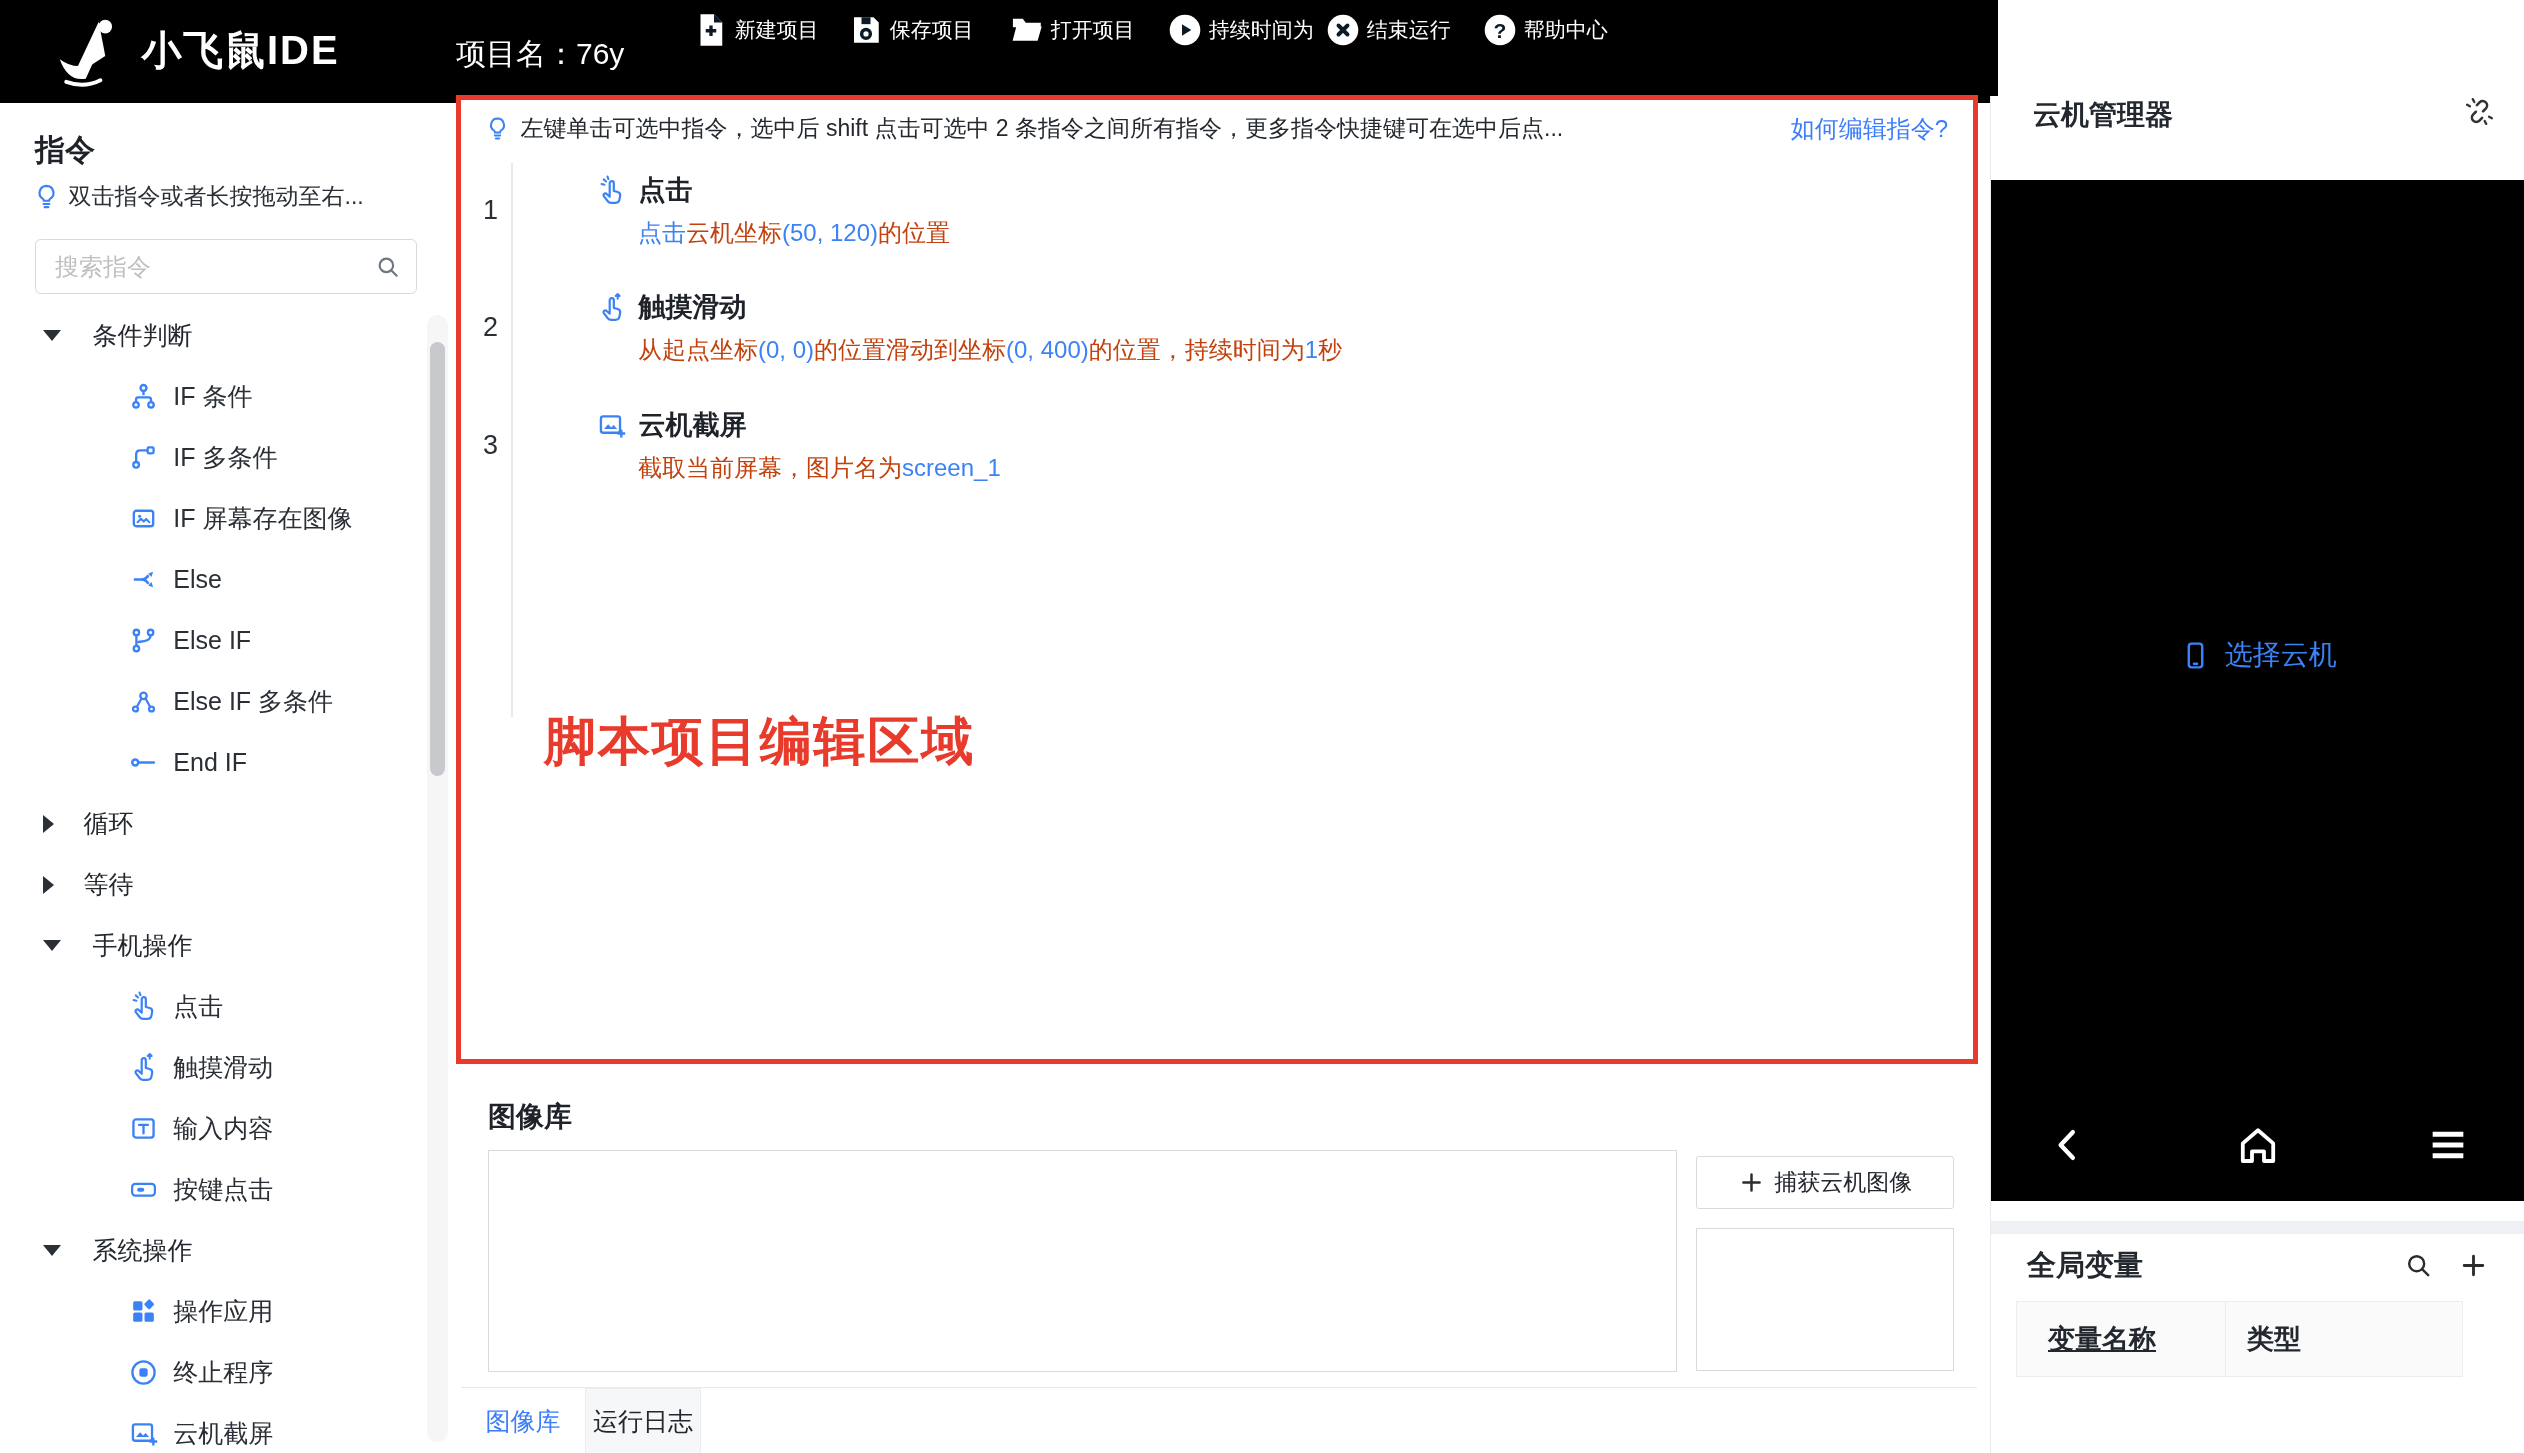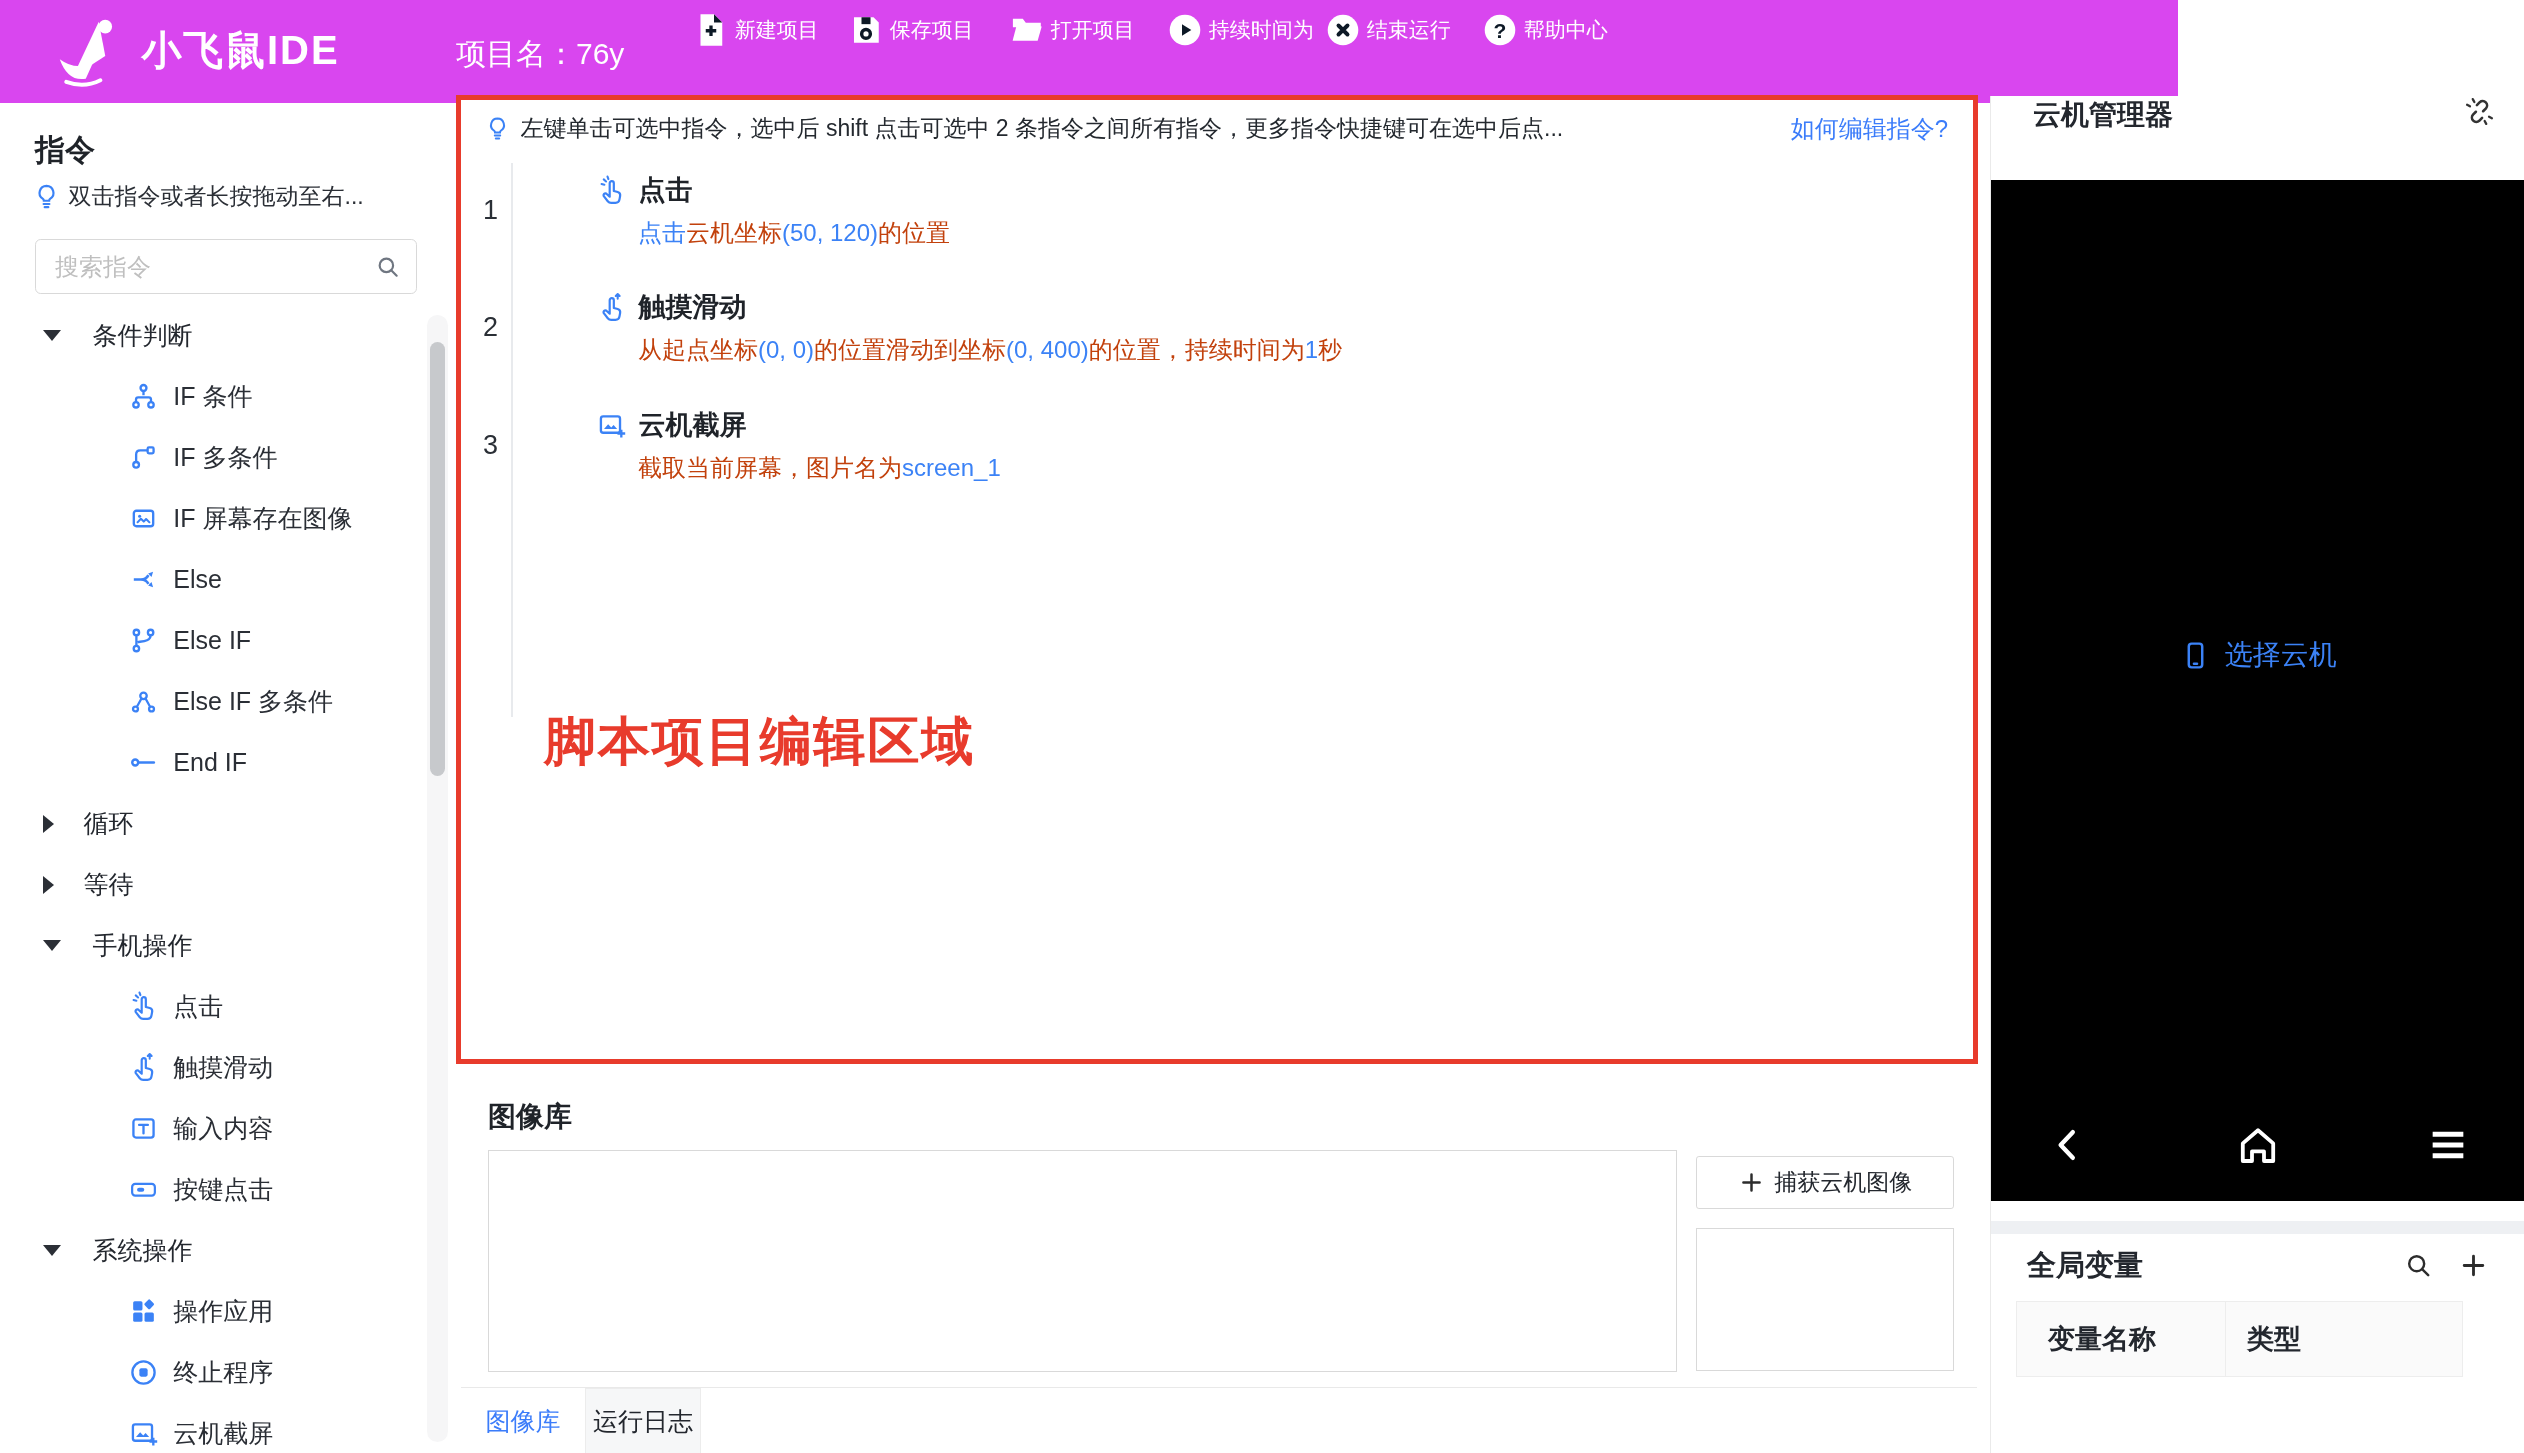"小飞鼠IDE" .header { background: #d946ef -> #000000; width: 2178px -> 1998px }
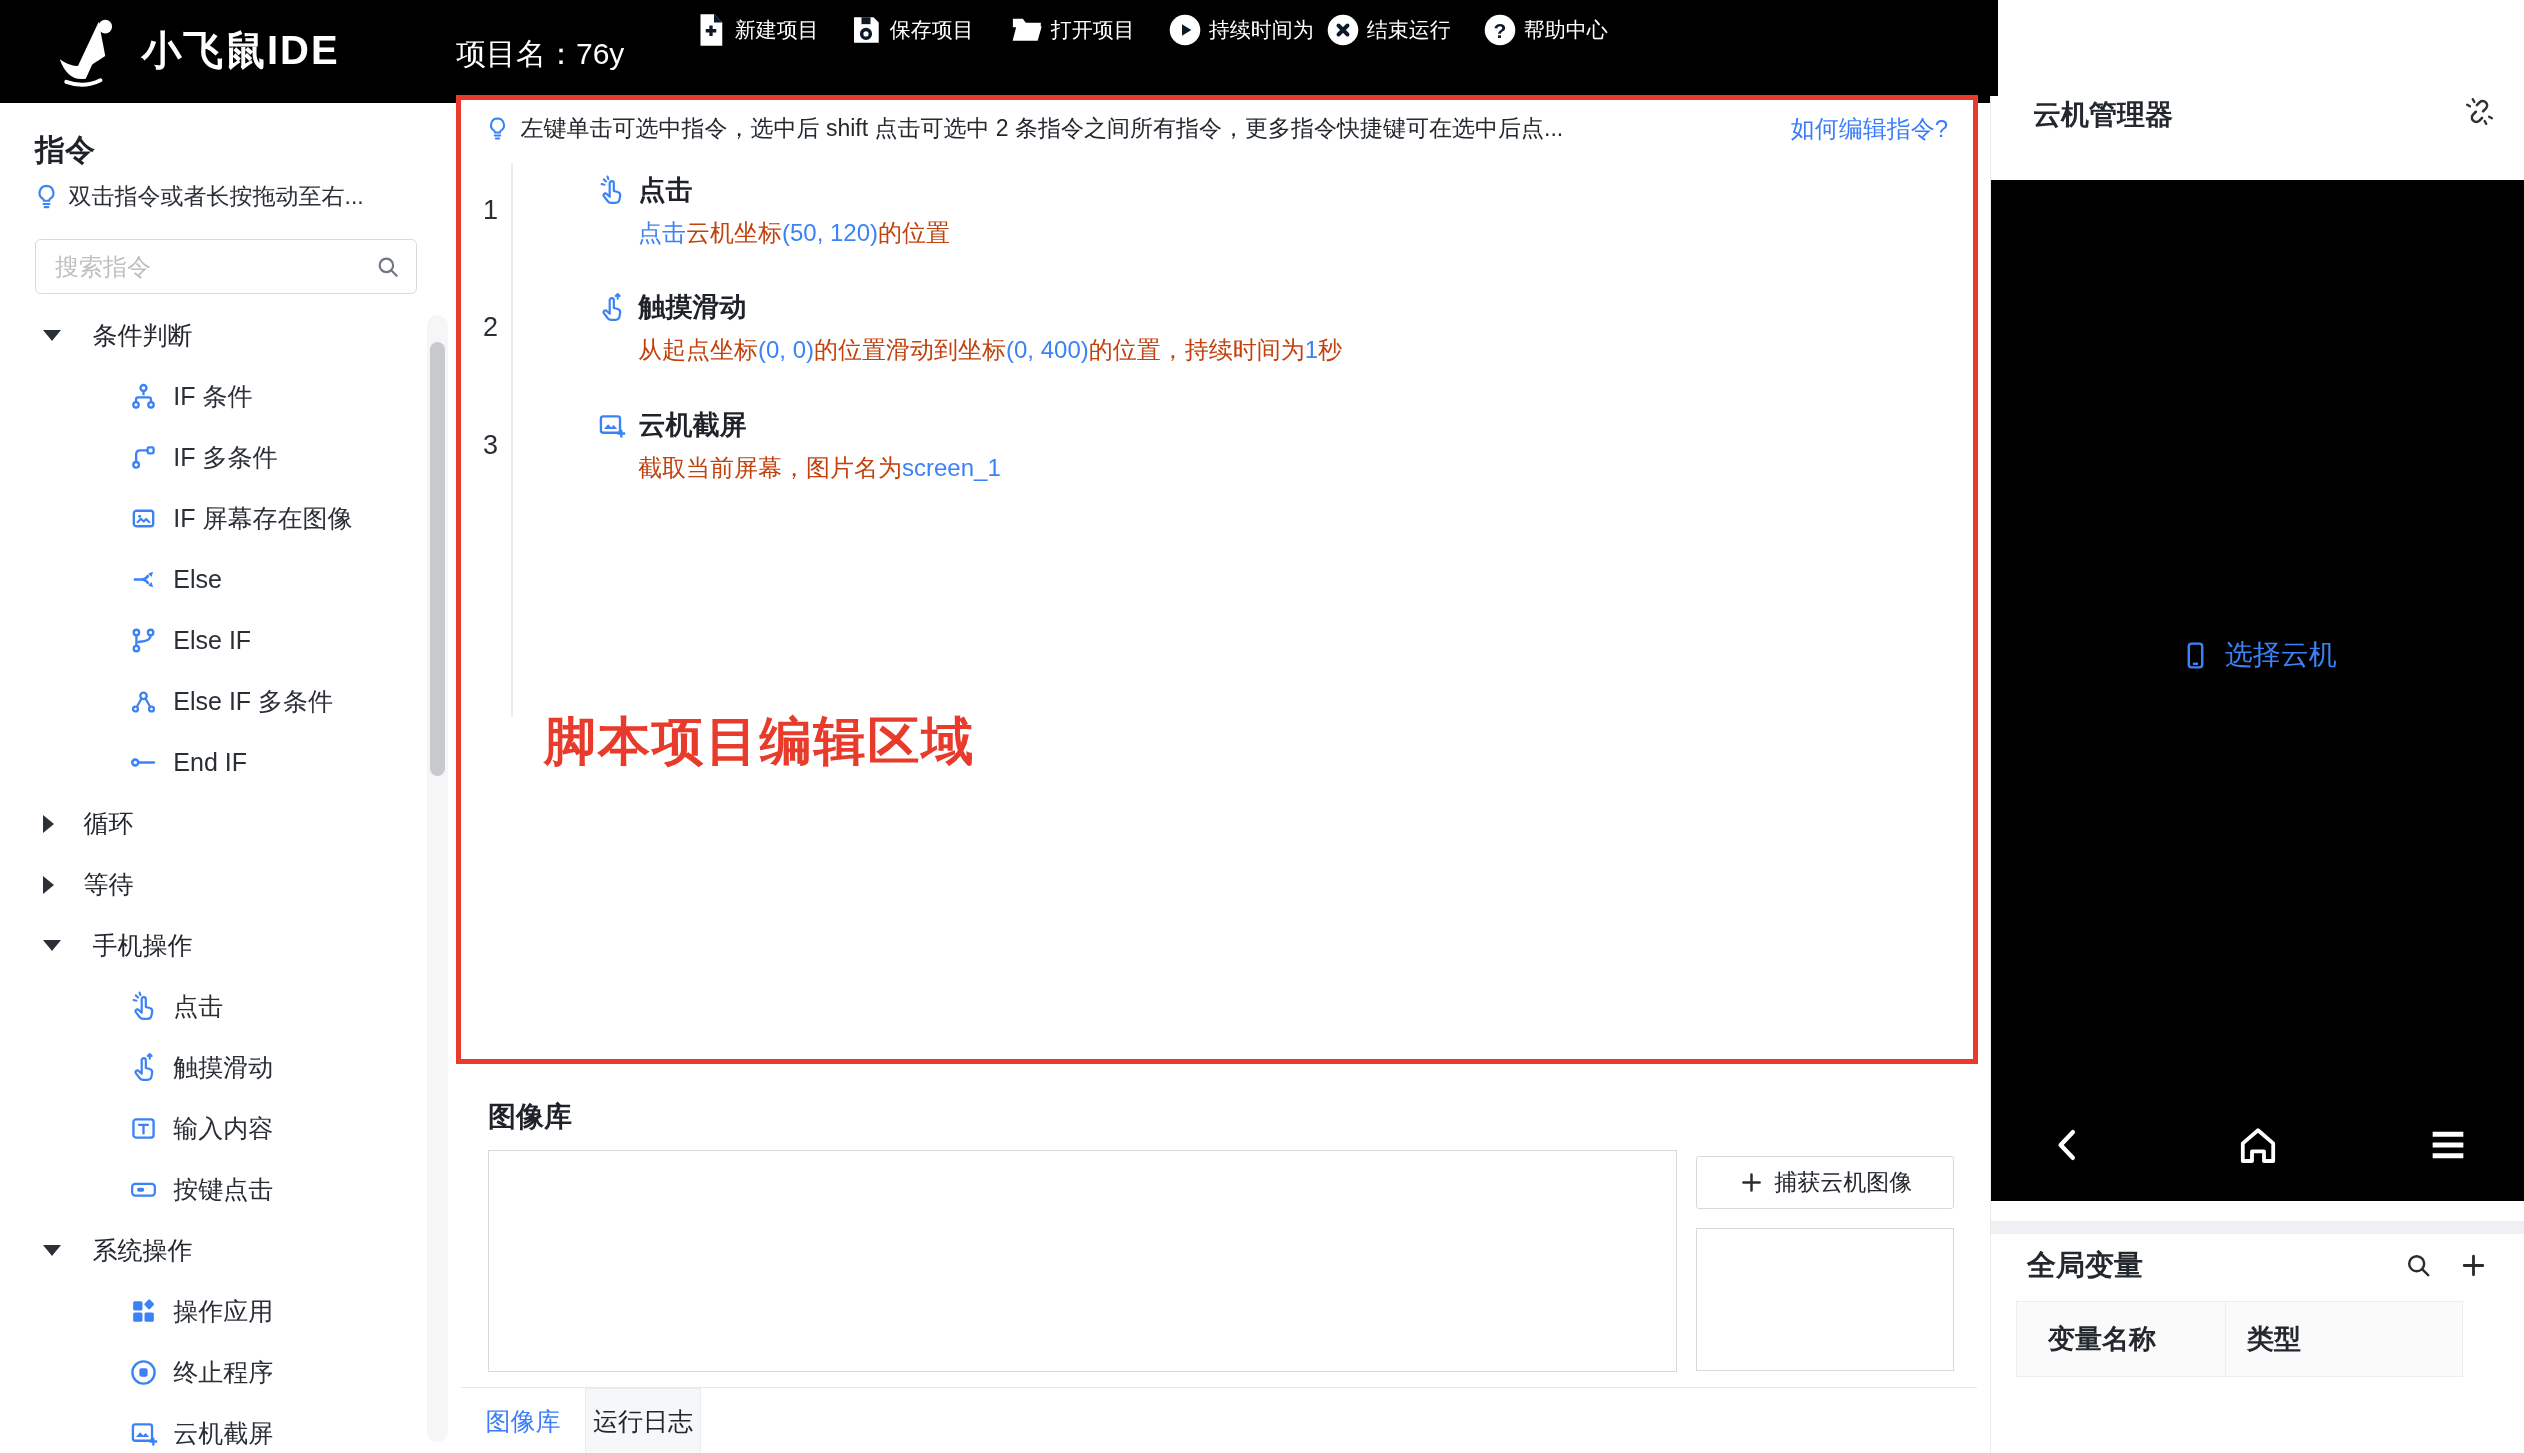"变量名称" .vars-cell.c1 { text-decoration: none -> underline }
